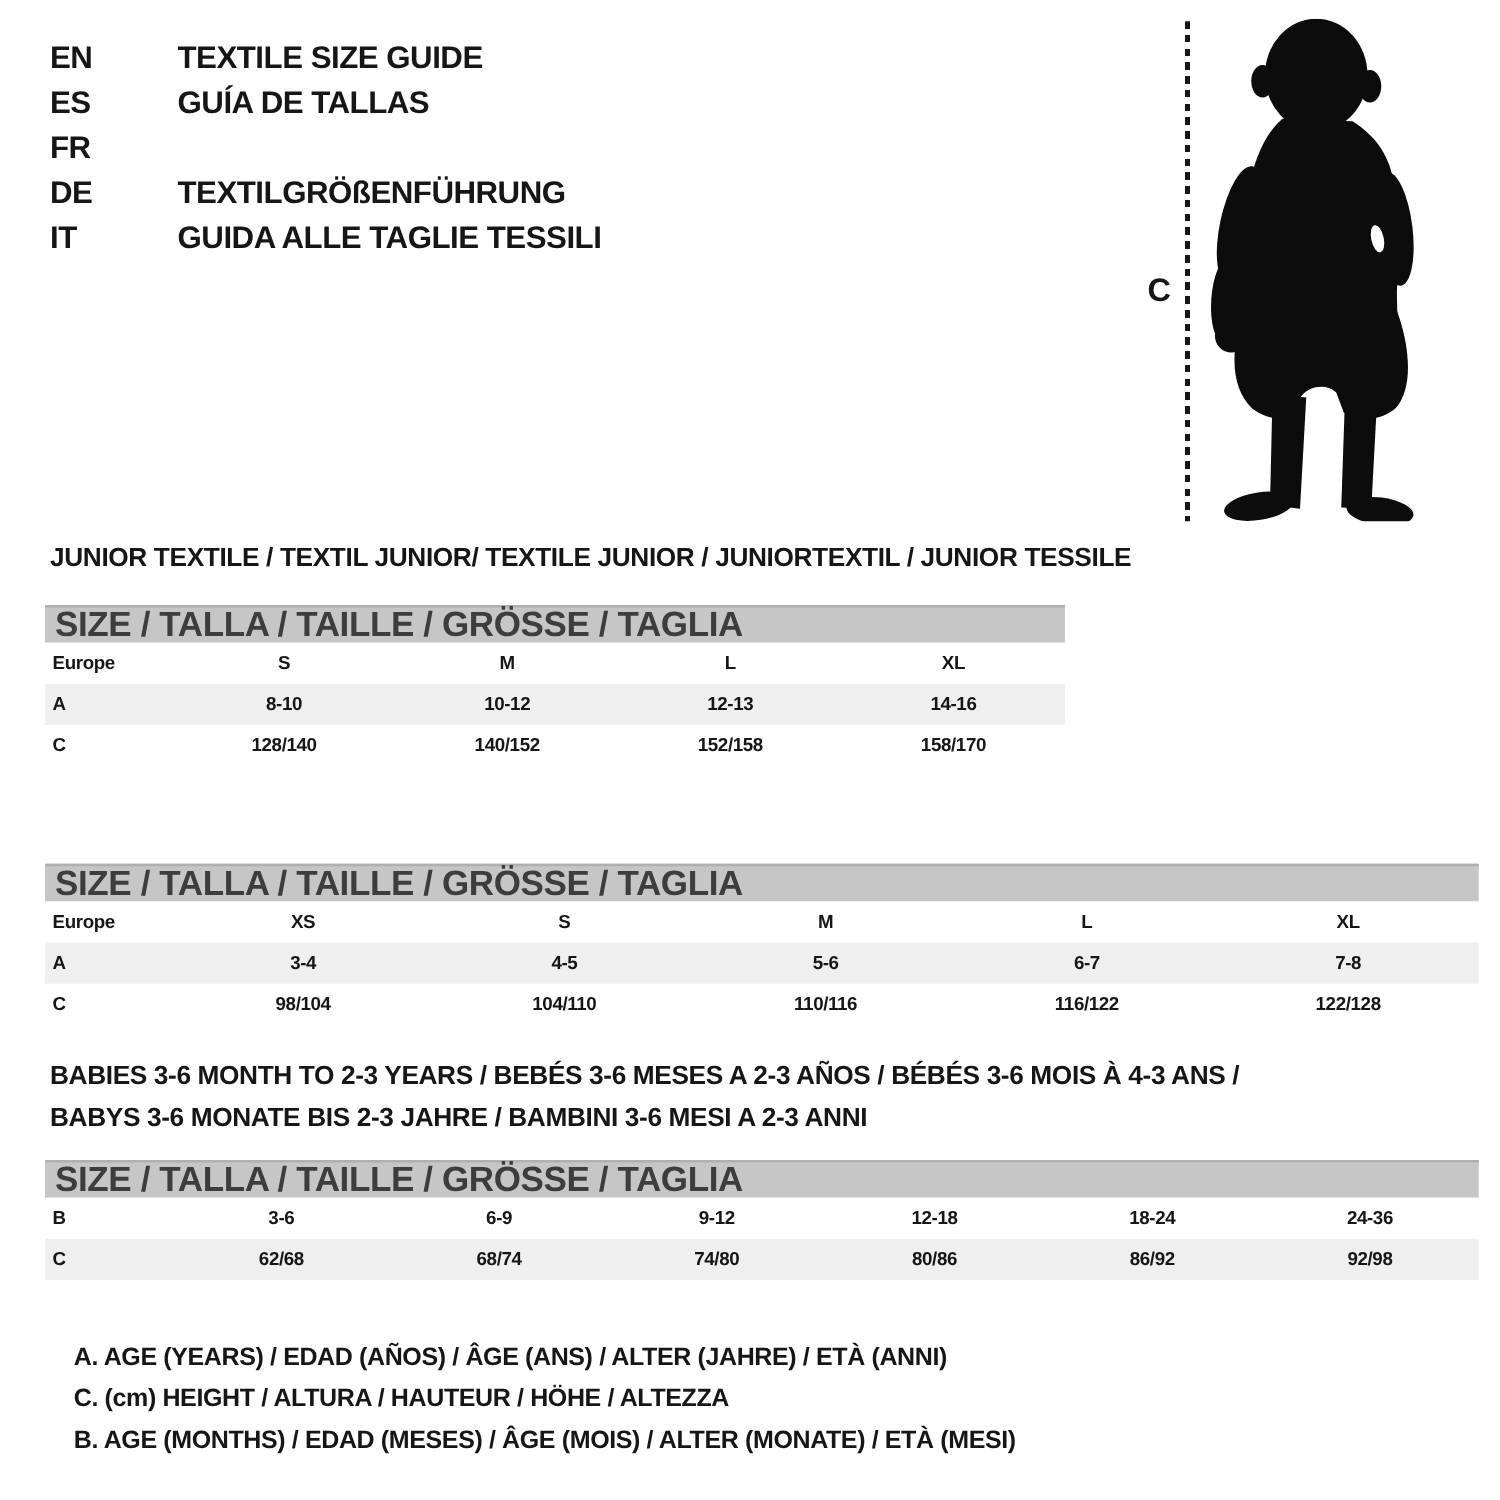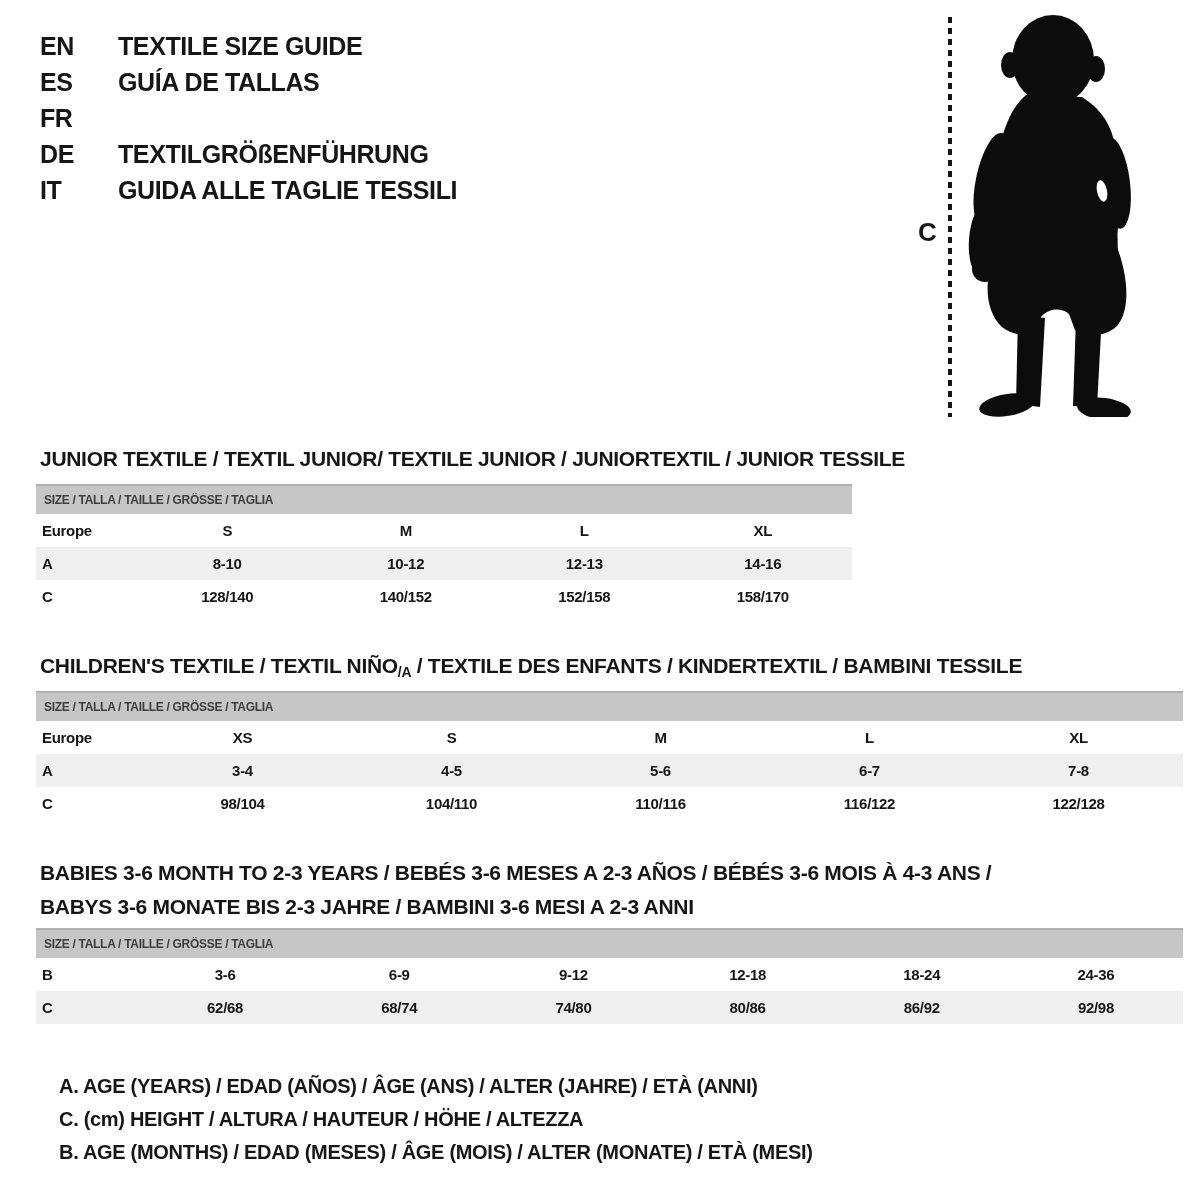"EN" .lang-row { gap: none -> 24px }
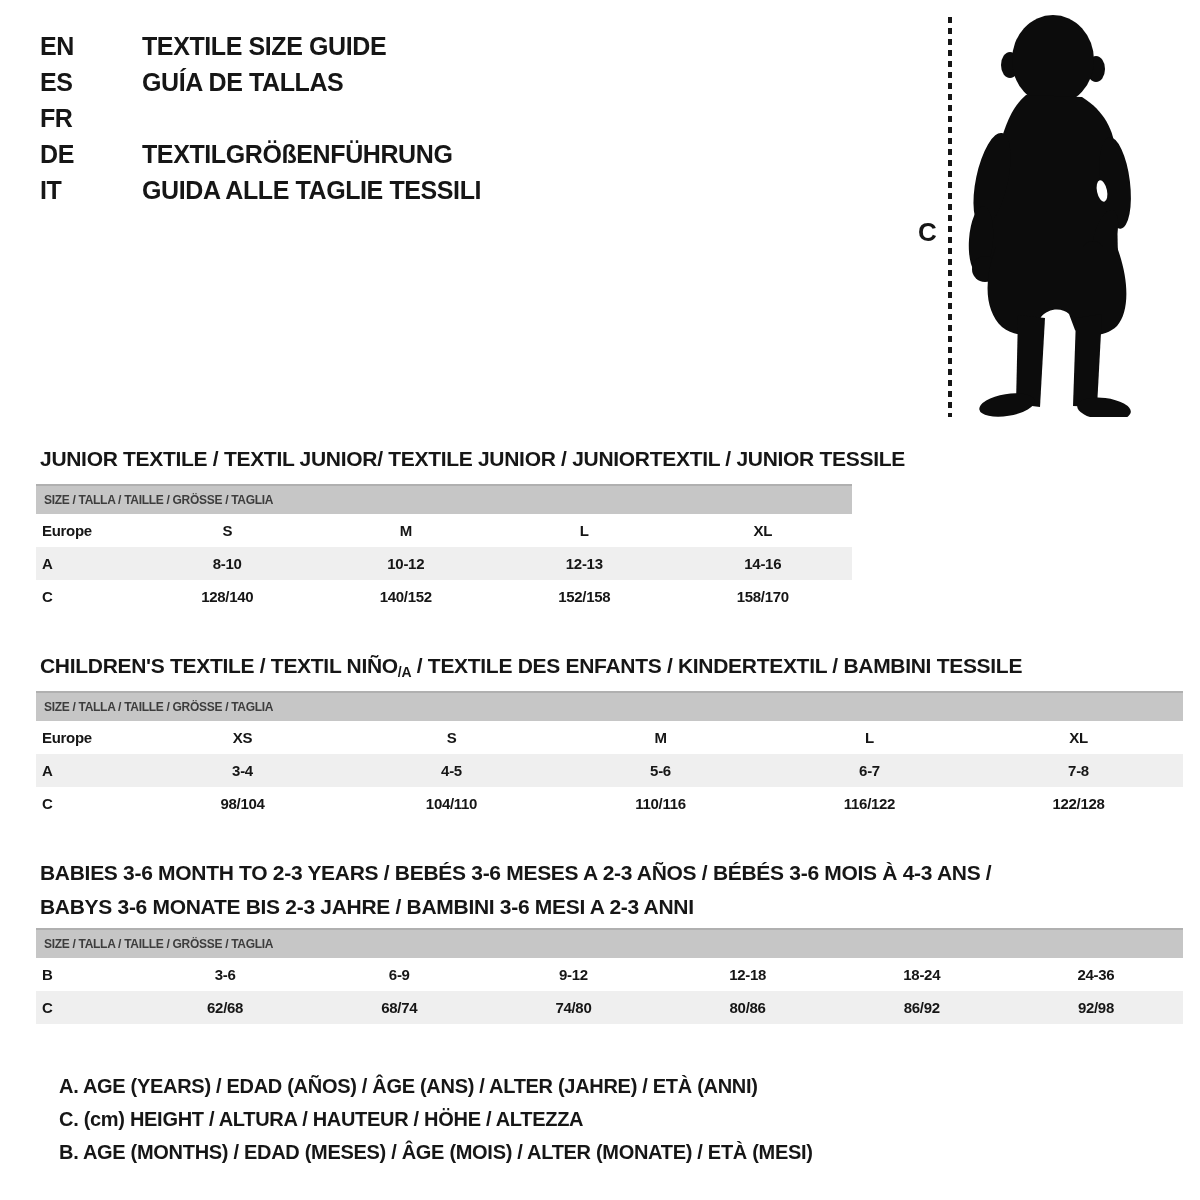"JUNIOR TEXTILE / TEXTIL JUNIOR/" .section-title { margin-top: 12px -> none }
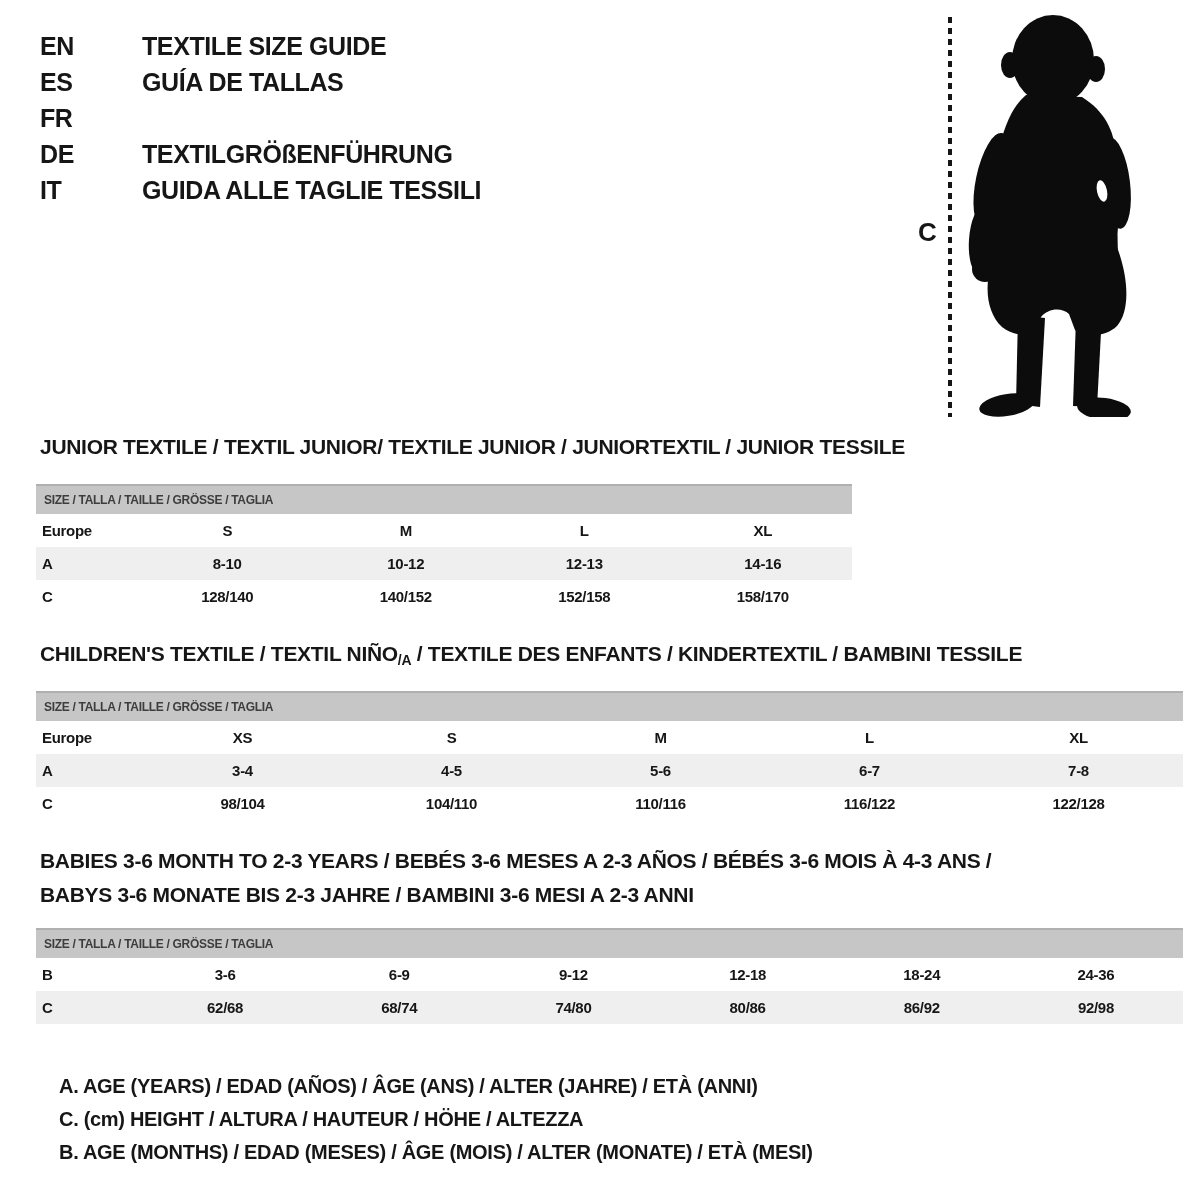"SIZE / TALLA / TAILLE" .size-bar { font-size: 12px -> 28px }
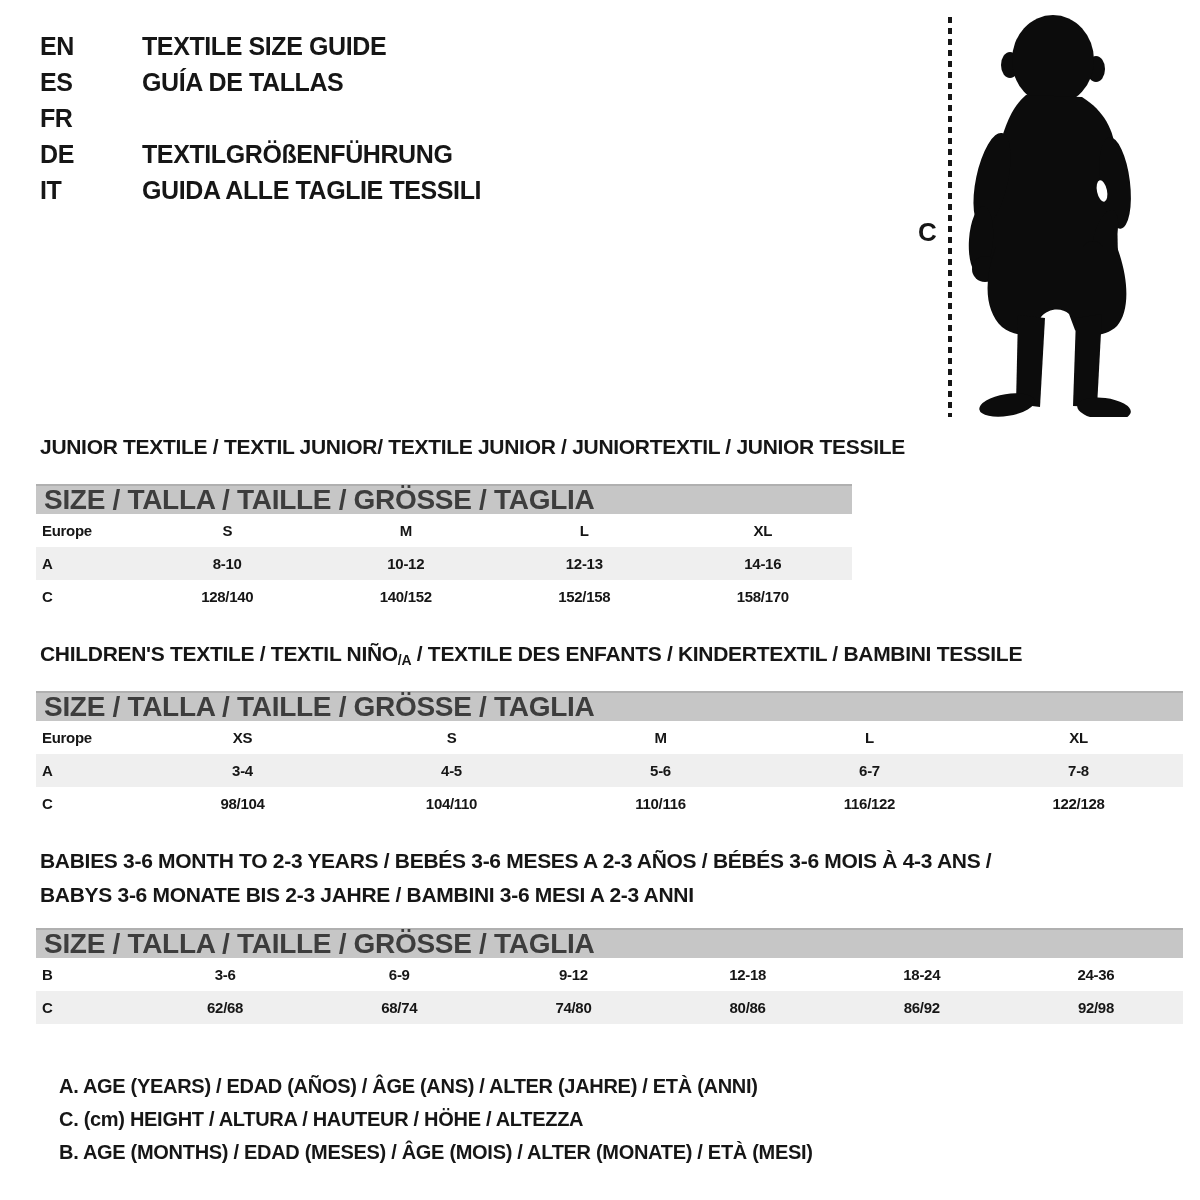"CHILDREN'S TEXTILE / TEXTIL NIÑO/A" div.section-title { html: <div> <span>CHILDREN'S TEXTILE / TEXTIL NIÑO</span><span>/A</span><span> / TEXTILE DES ENFANTS / KINDERTEXTIL / BAMBINI TESSILE</span> </div> -> none }
